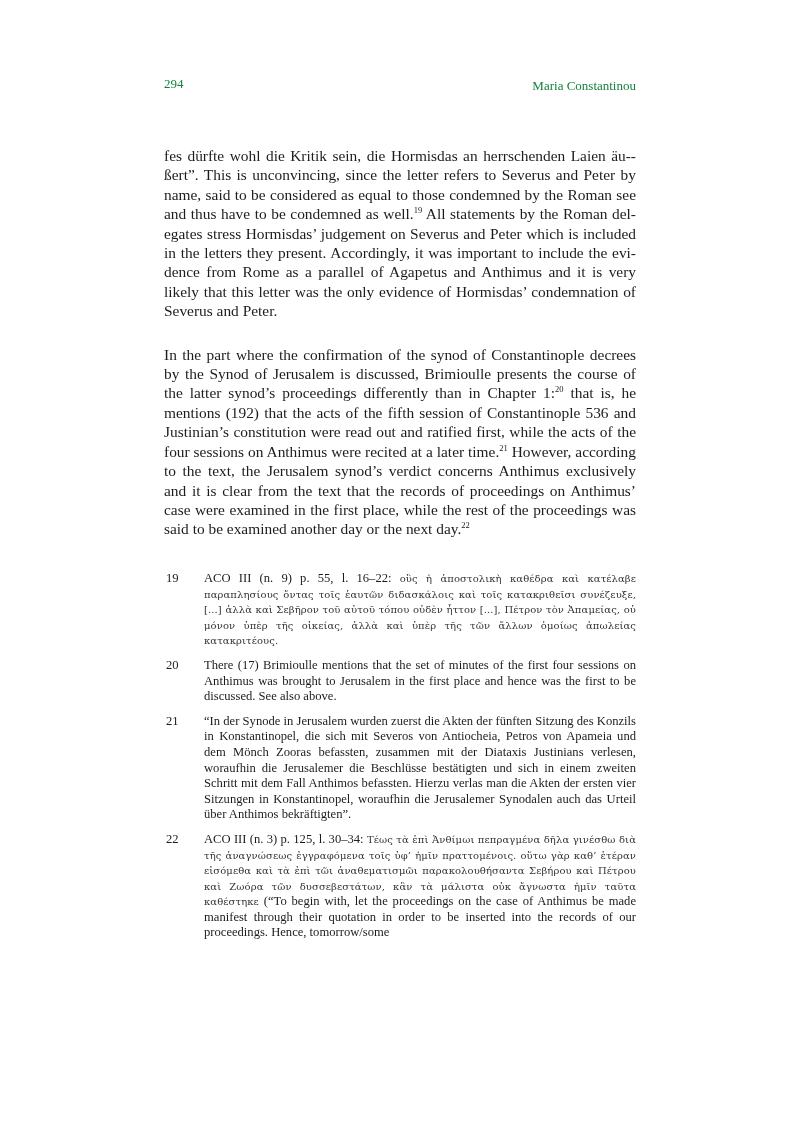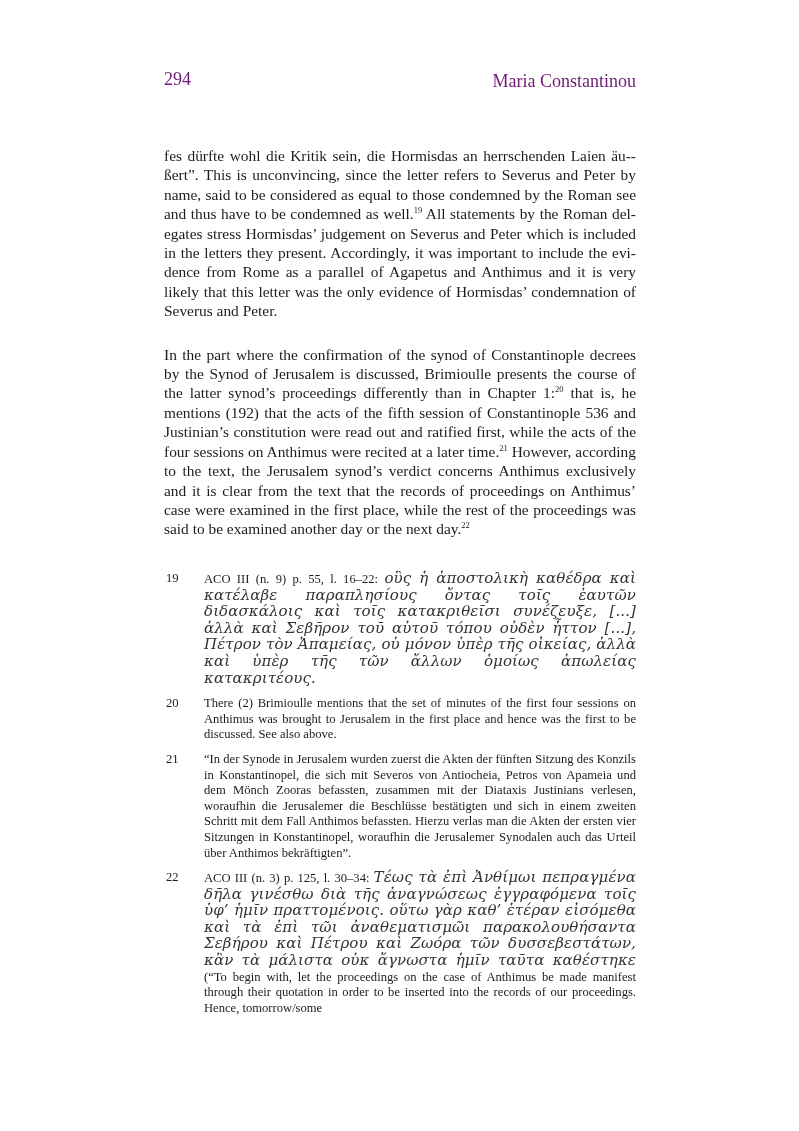"294" .running-head { color: #701a75 -> #15803d; font-size: 18px -> 13px; top: 69px -> 76px }
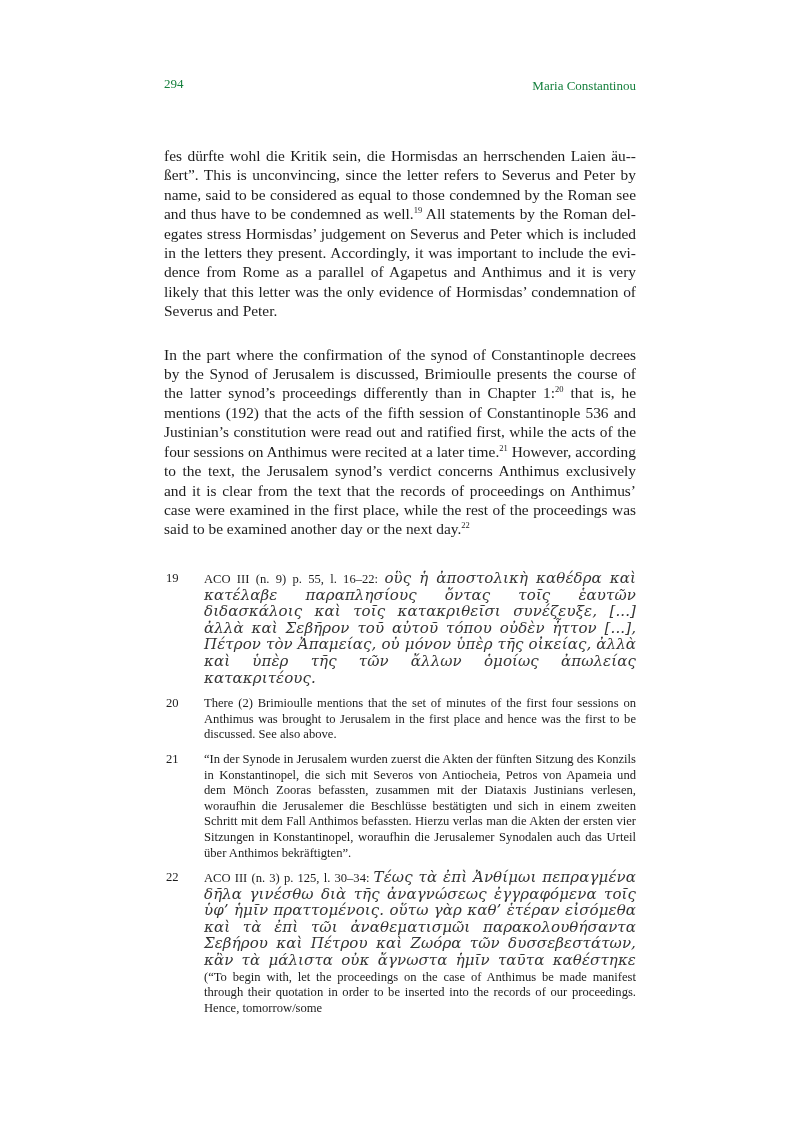"οὓς ἡ ἀποστολικὴ καθέδρα καὶ" .greek { font-size: 15px -> 10px; font-style: italic -> none }
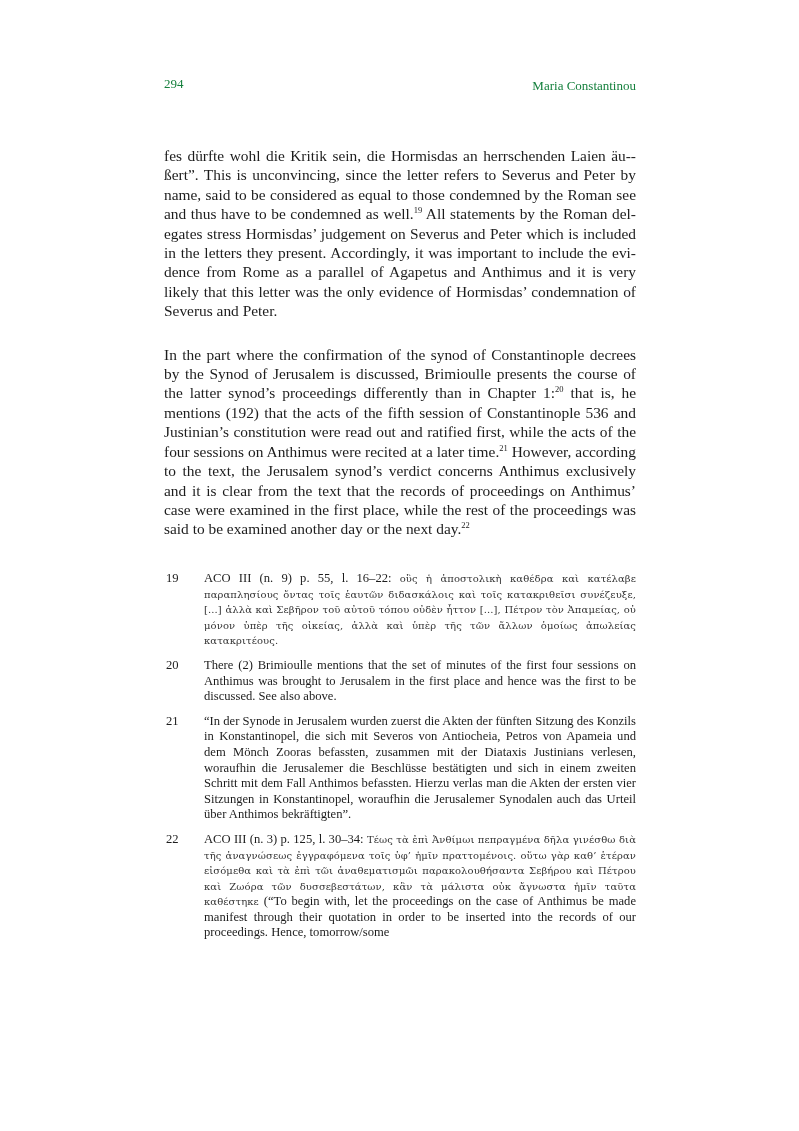"There (2) Brimioulle mentions that" span.fn-text { text: 2 -> 17 }
